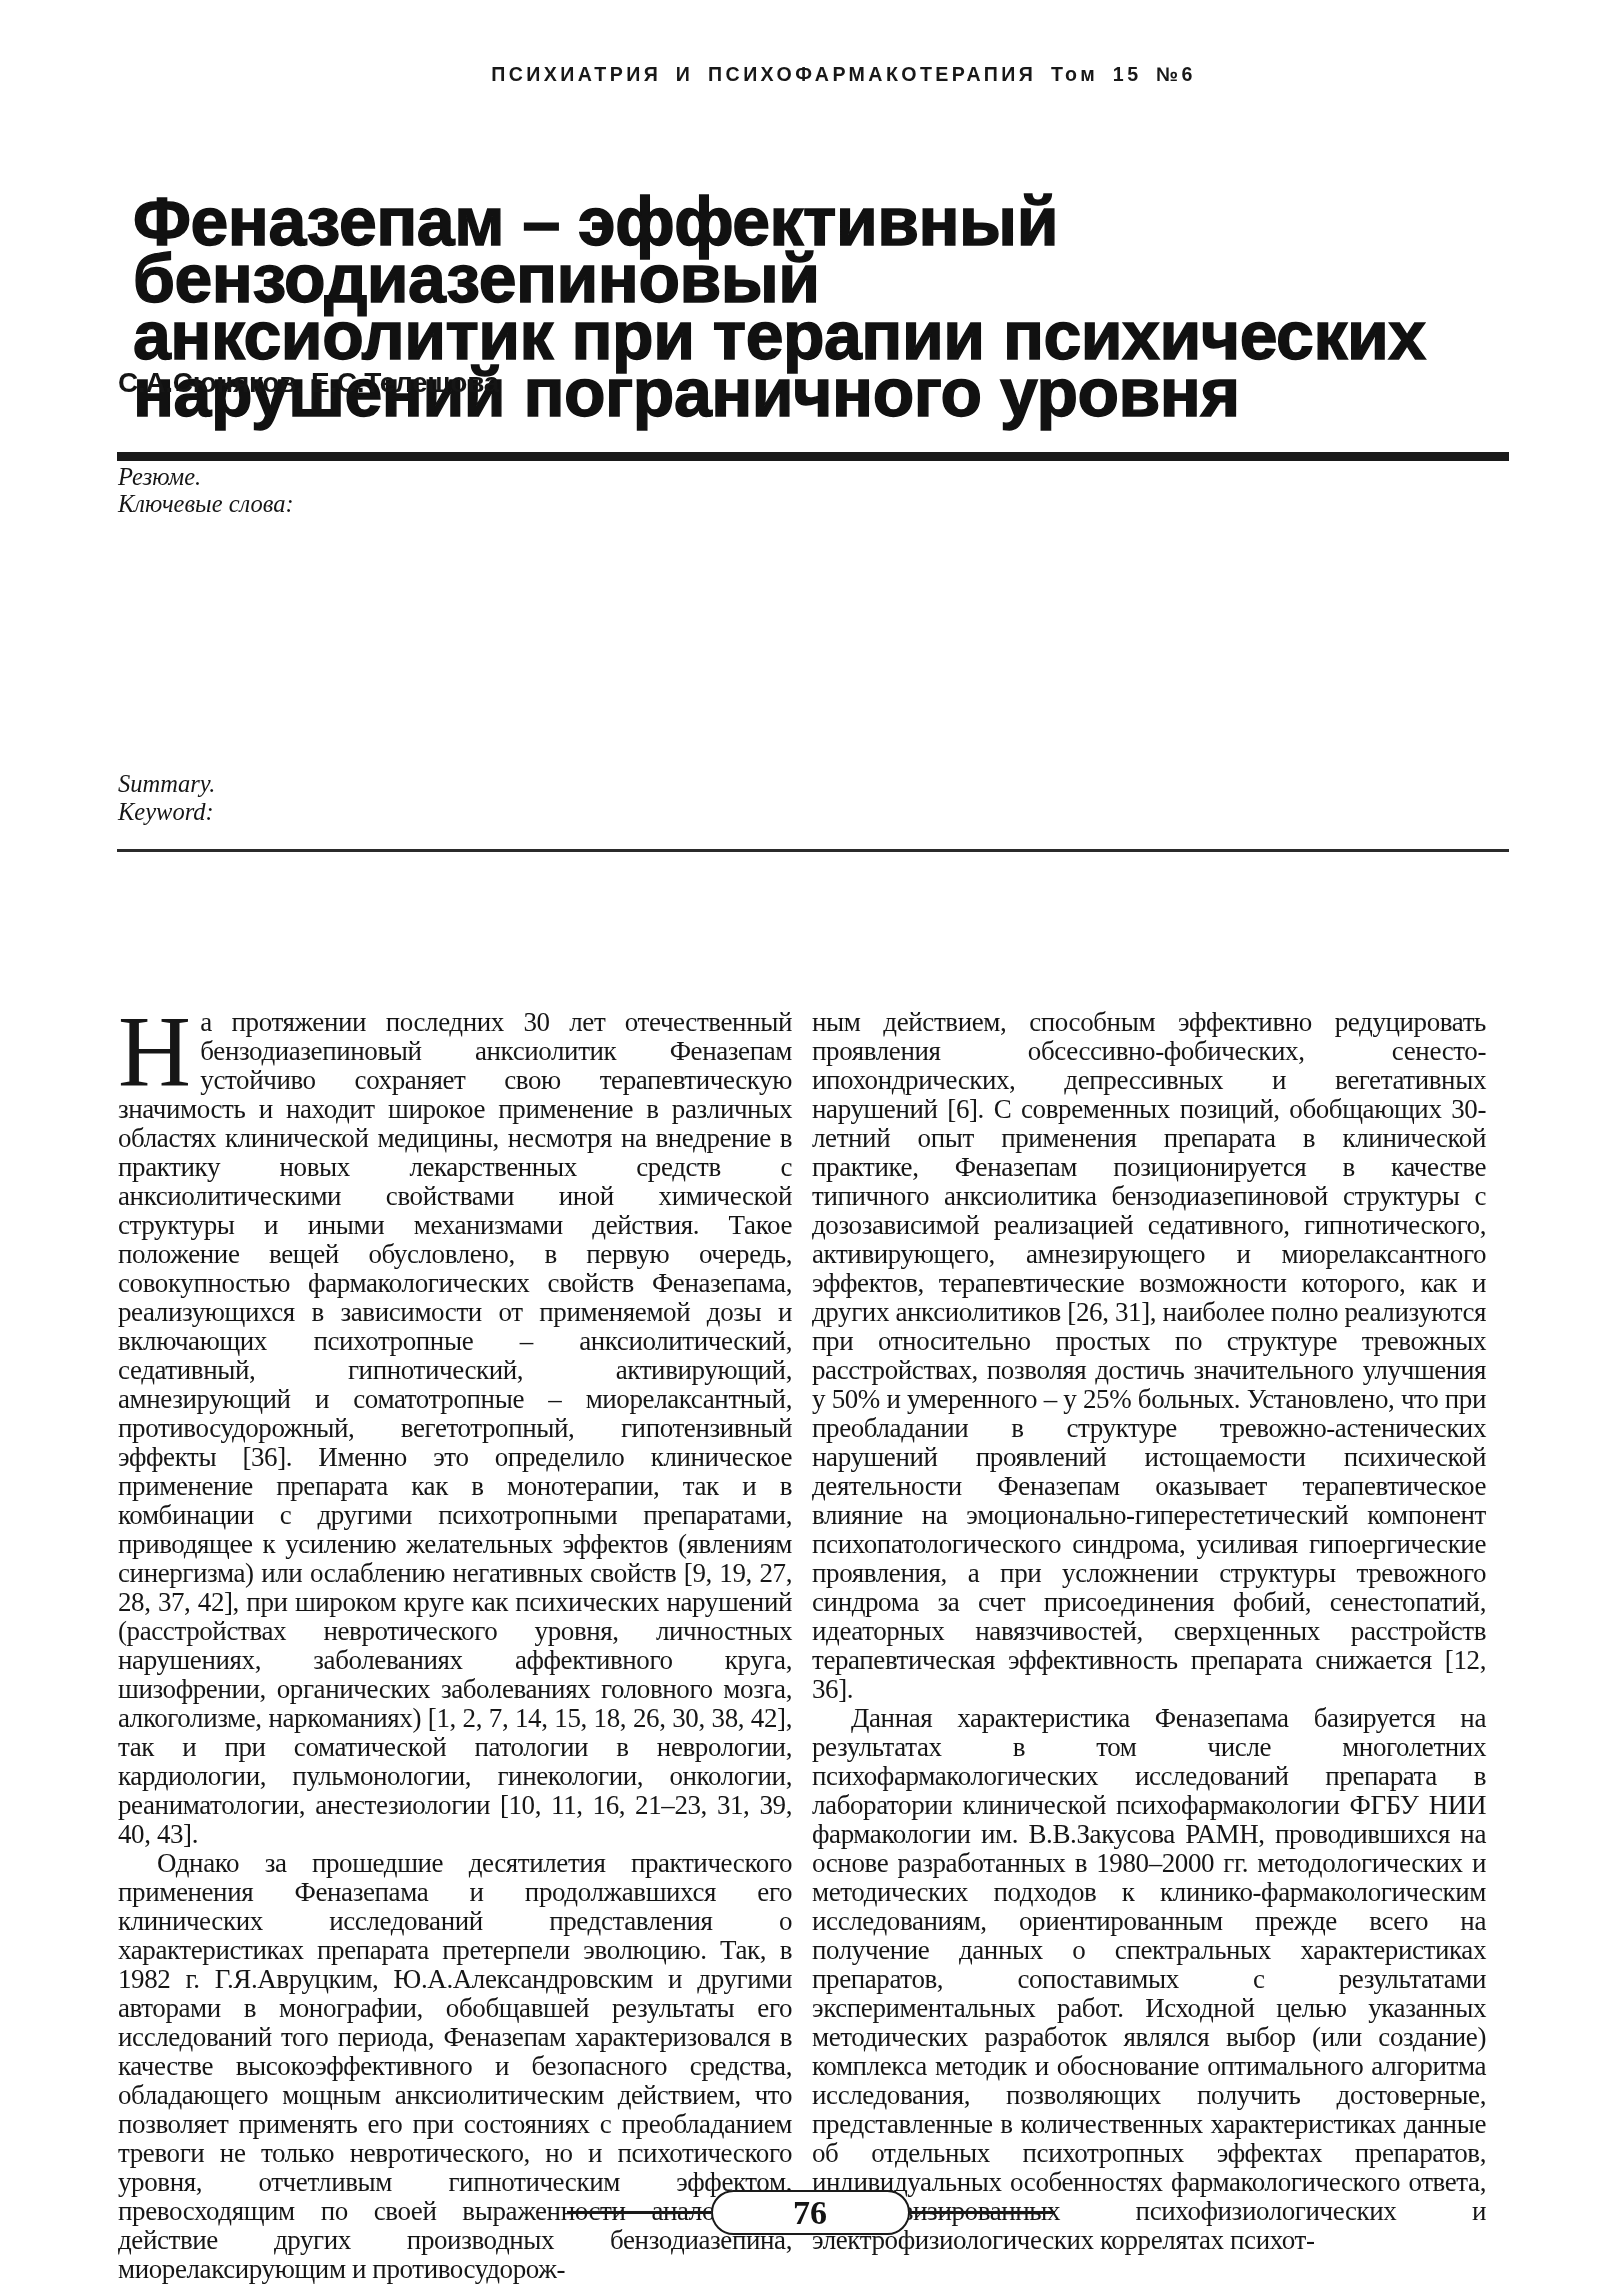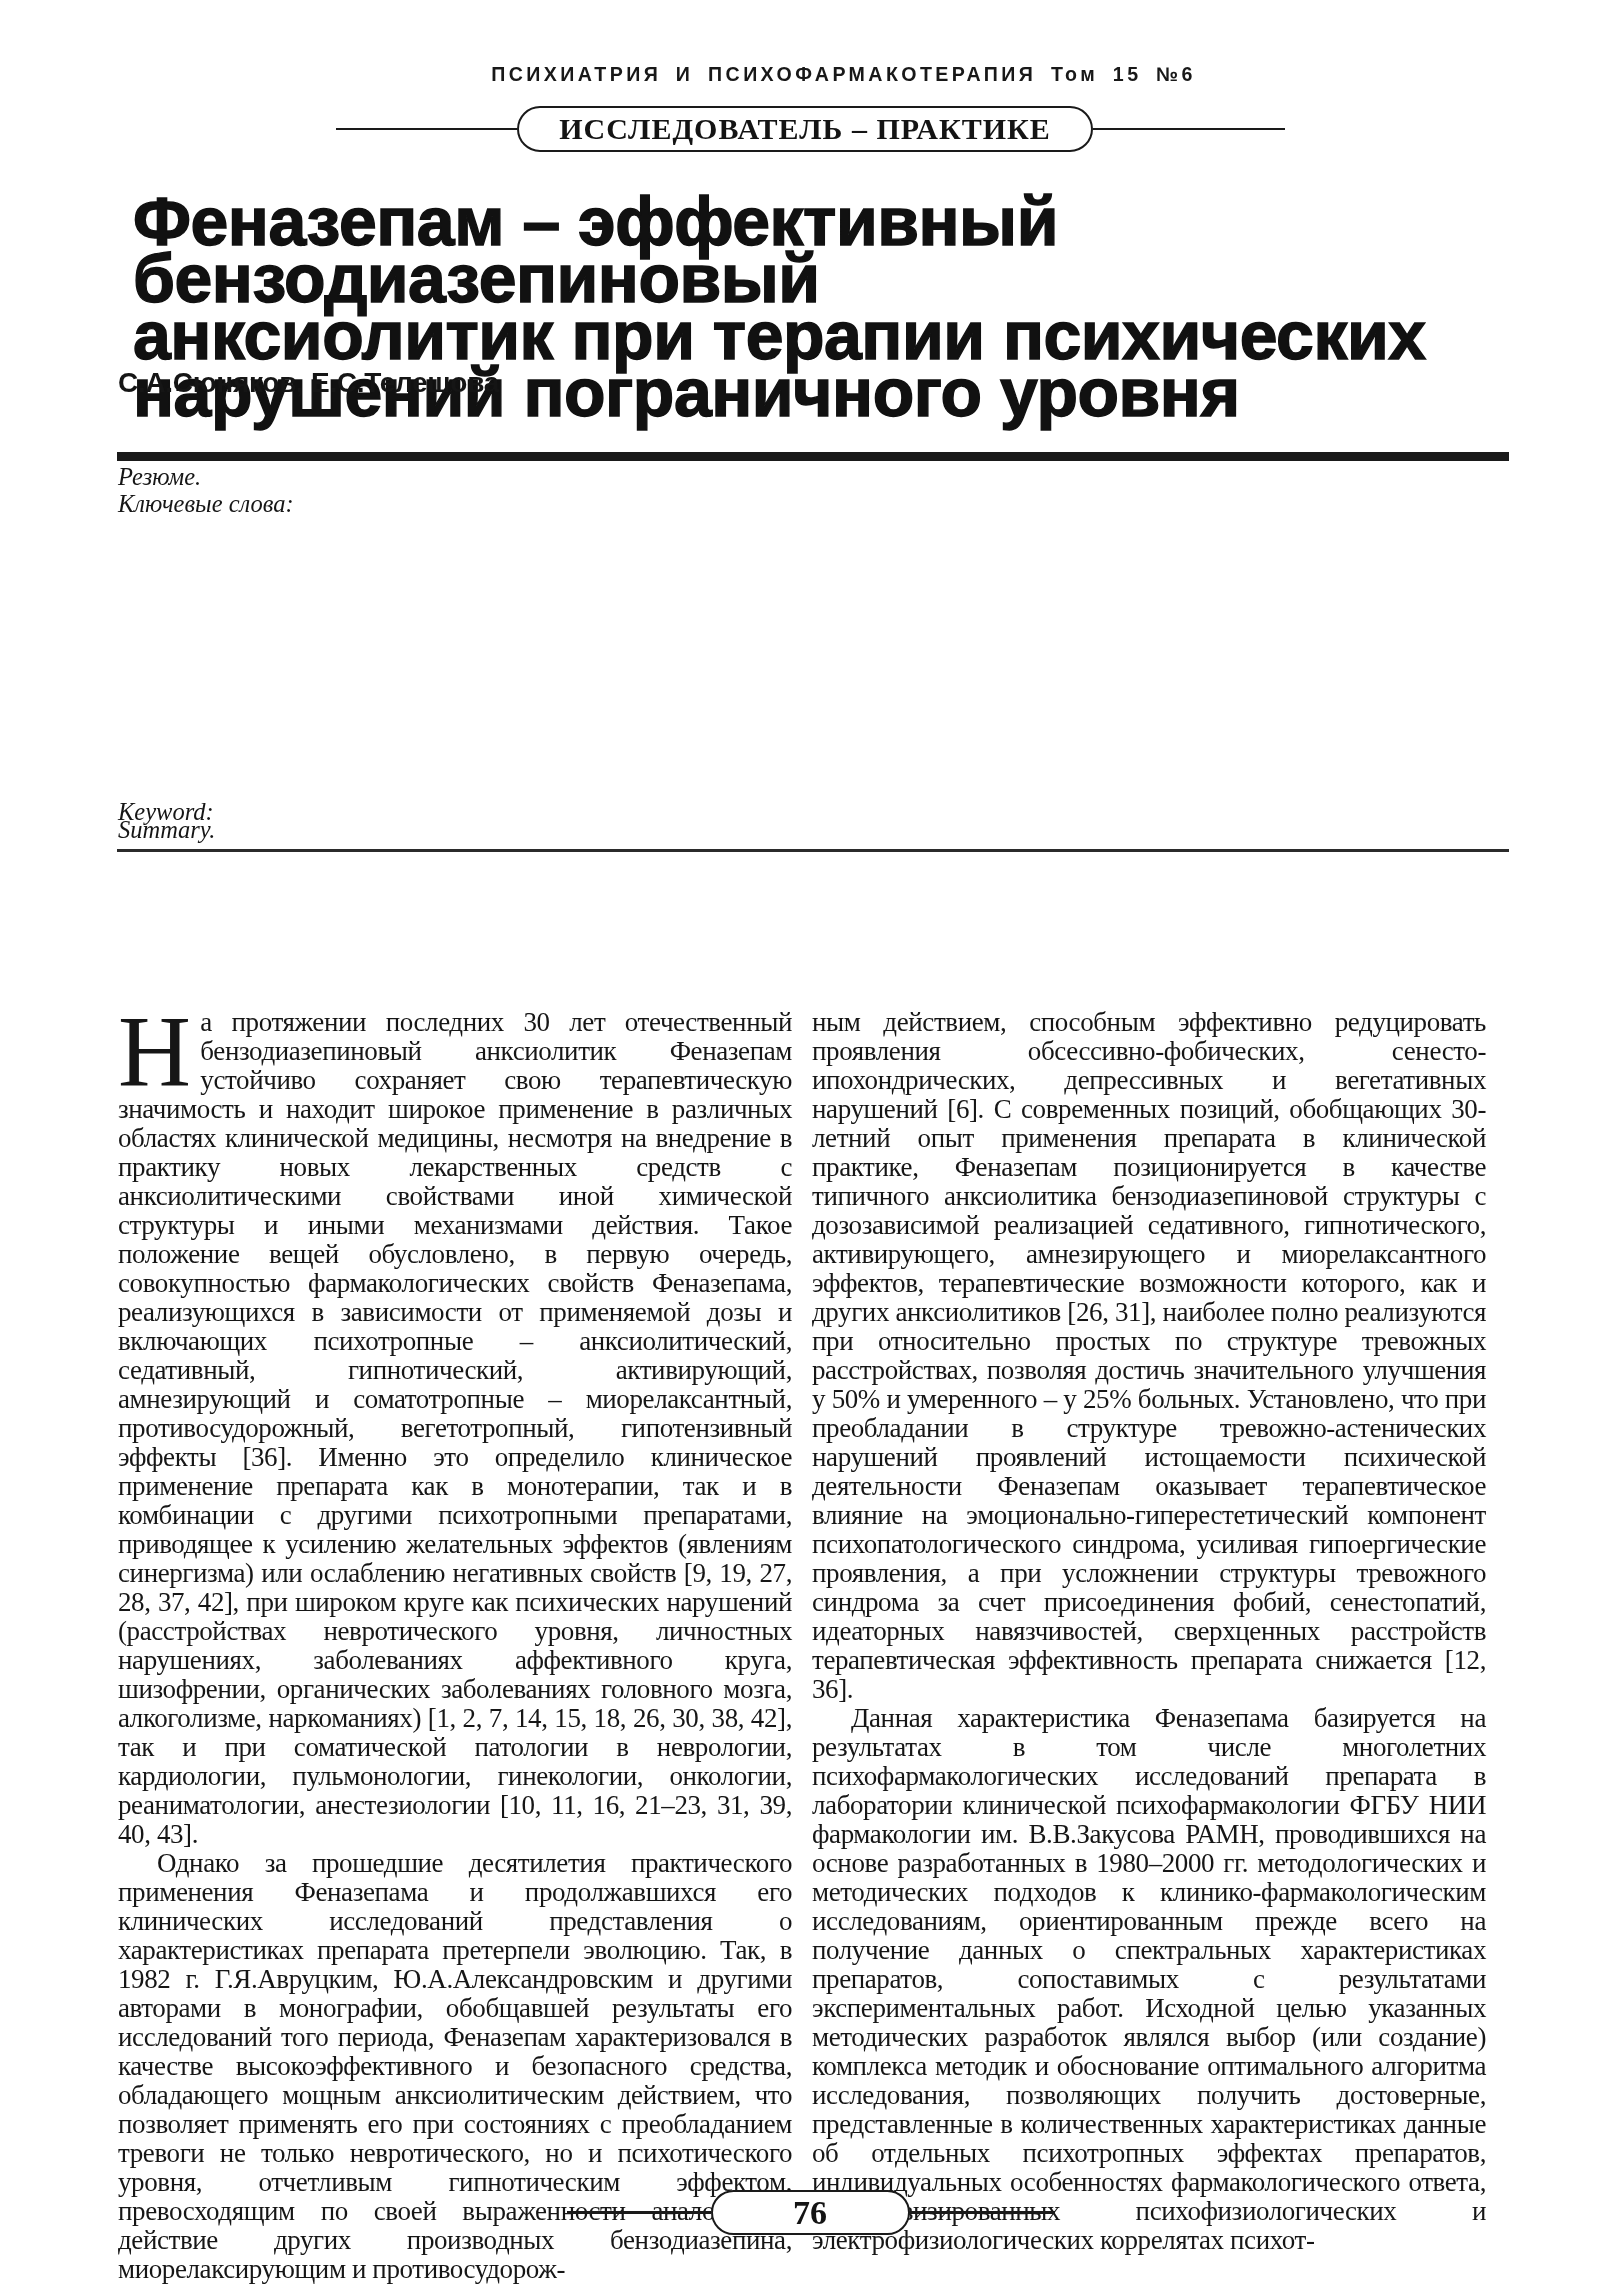"ИССЛЕДОВАТЕЛЬ – ПРАКТИКЕ" div.rubric-row { html: <div> <div></div> <div>ИССЛЕДОВАТЕЛЬ – ПРАКТИКЕ</div> <div></div> </div> -> none }
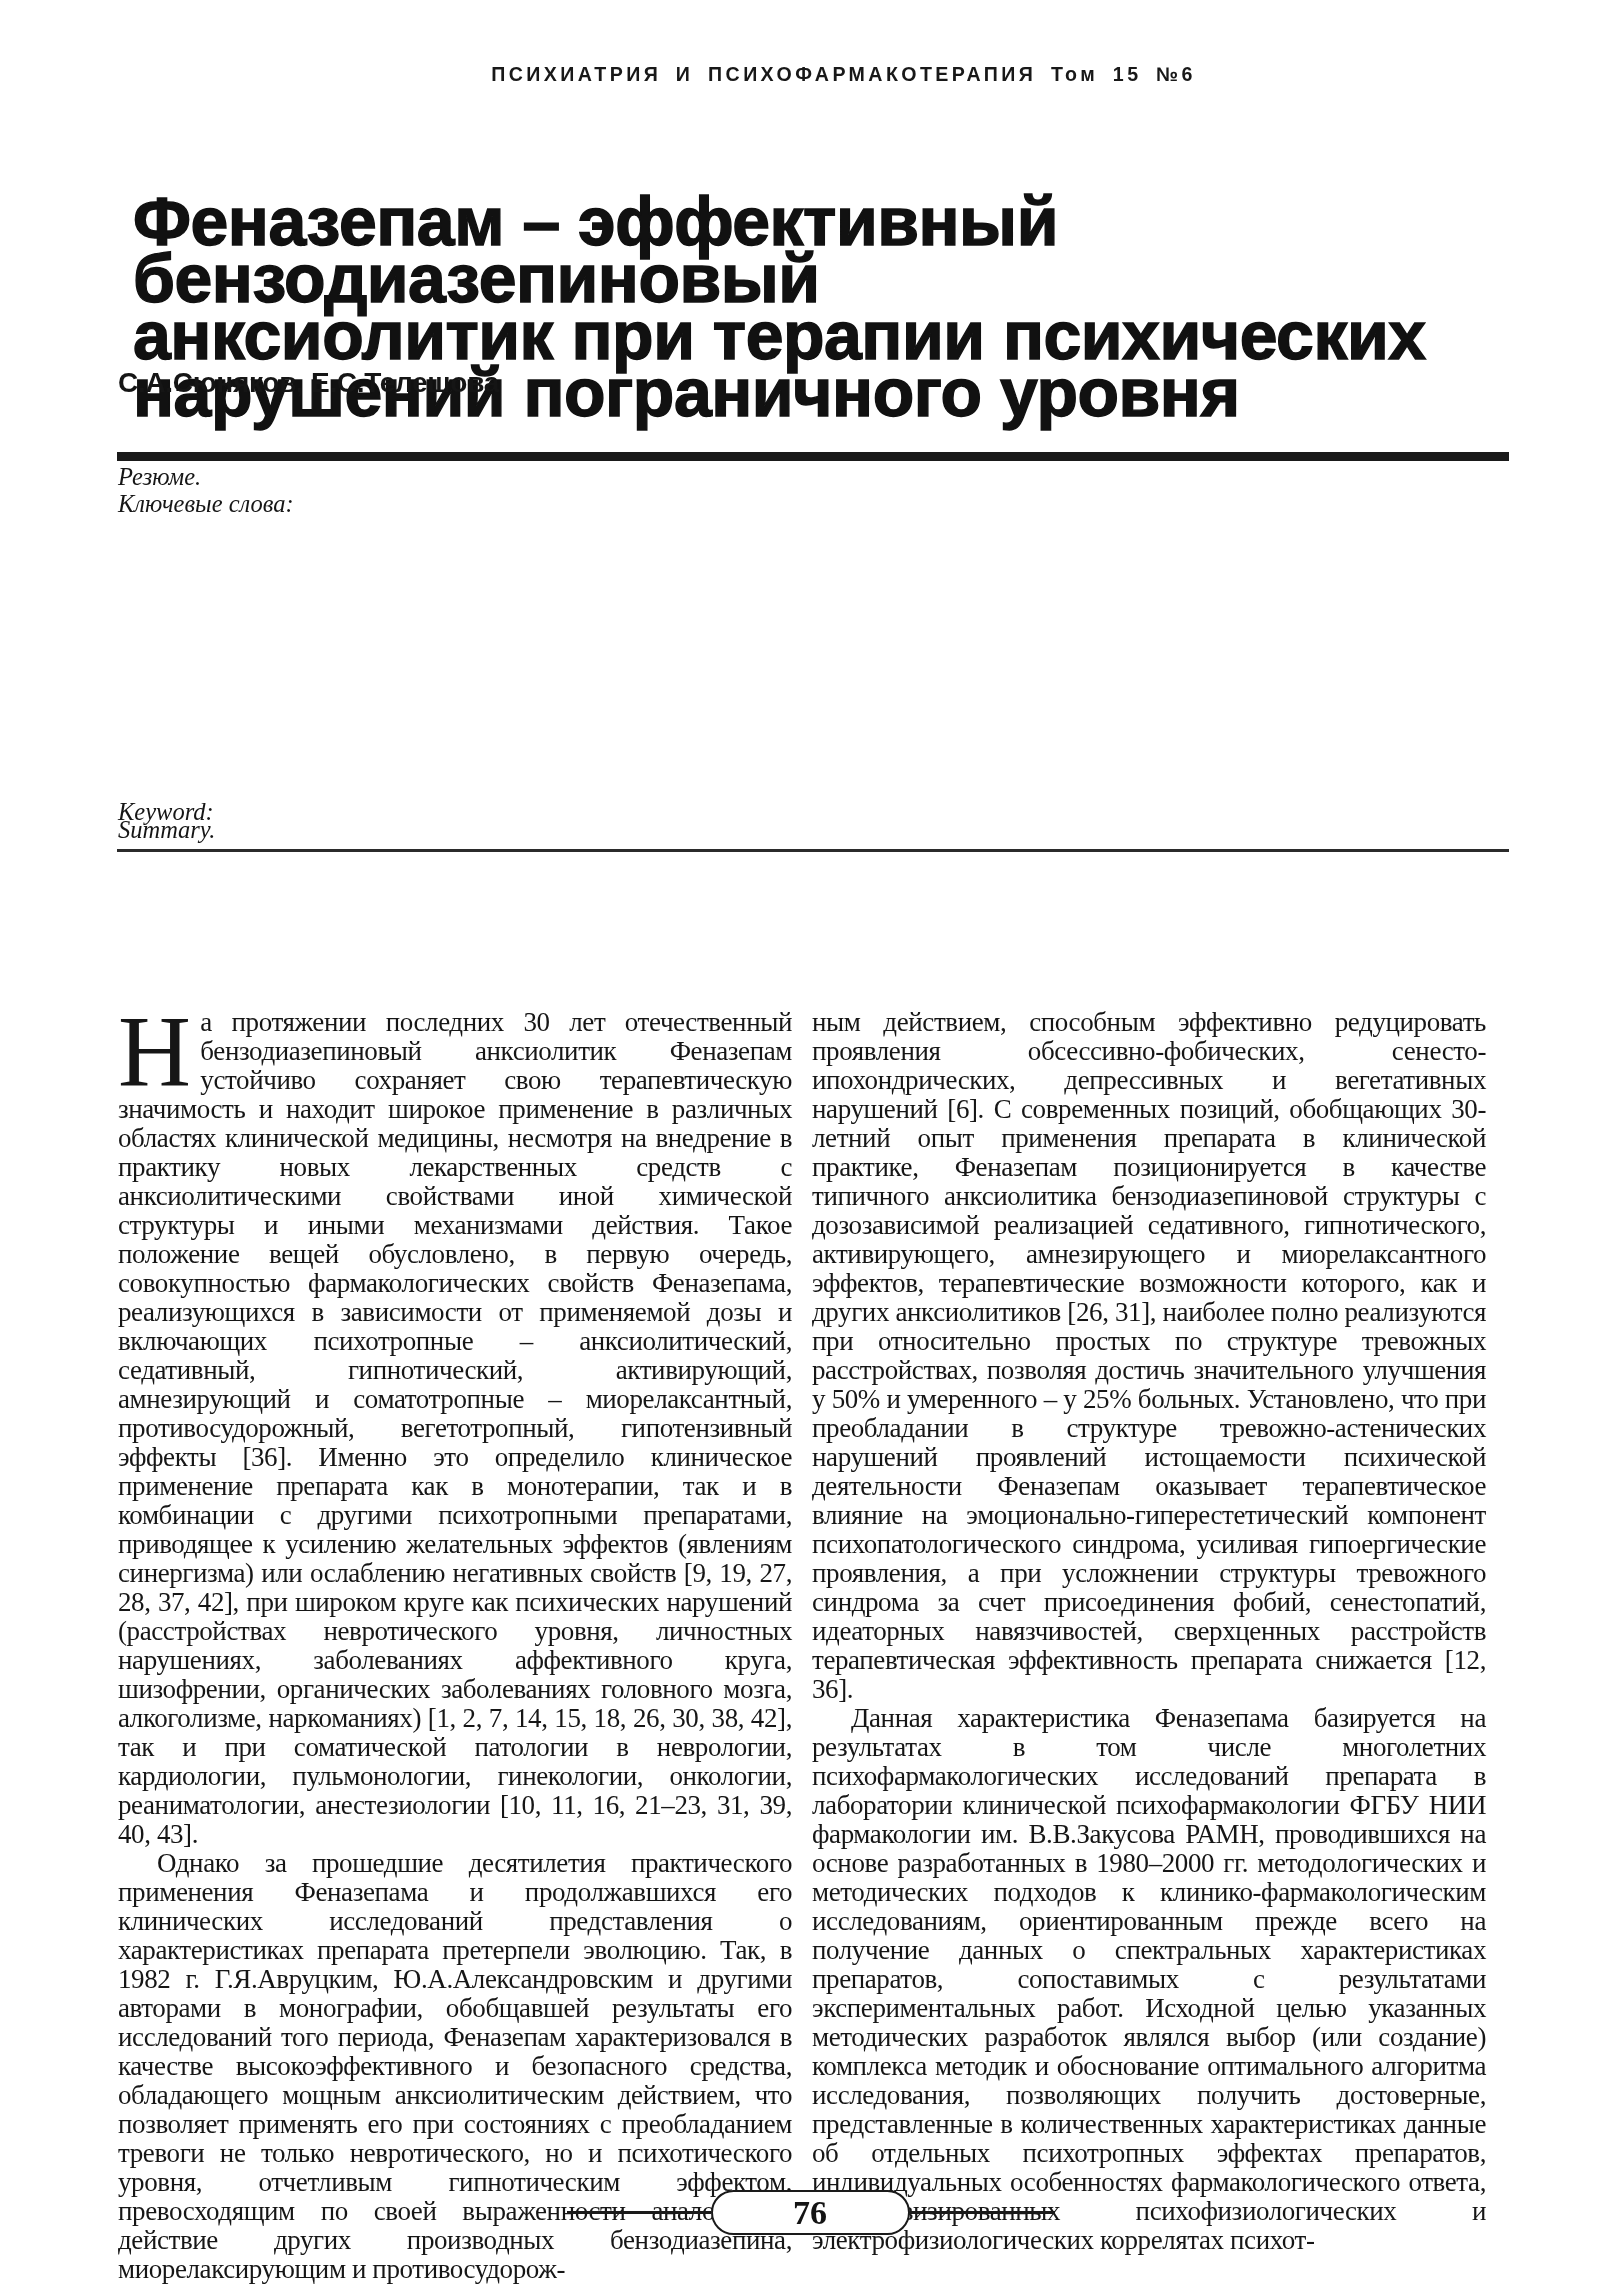"Summary." .summary-label { margin-top: 46px -> none }
